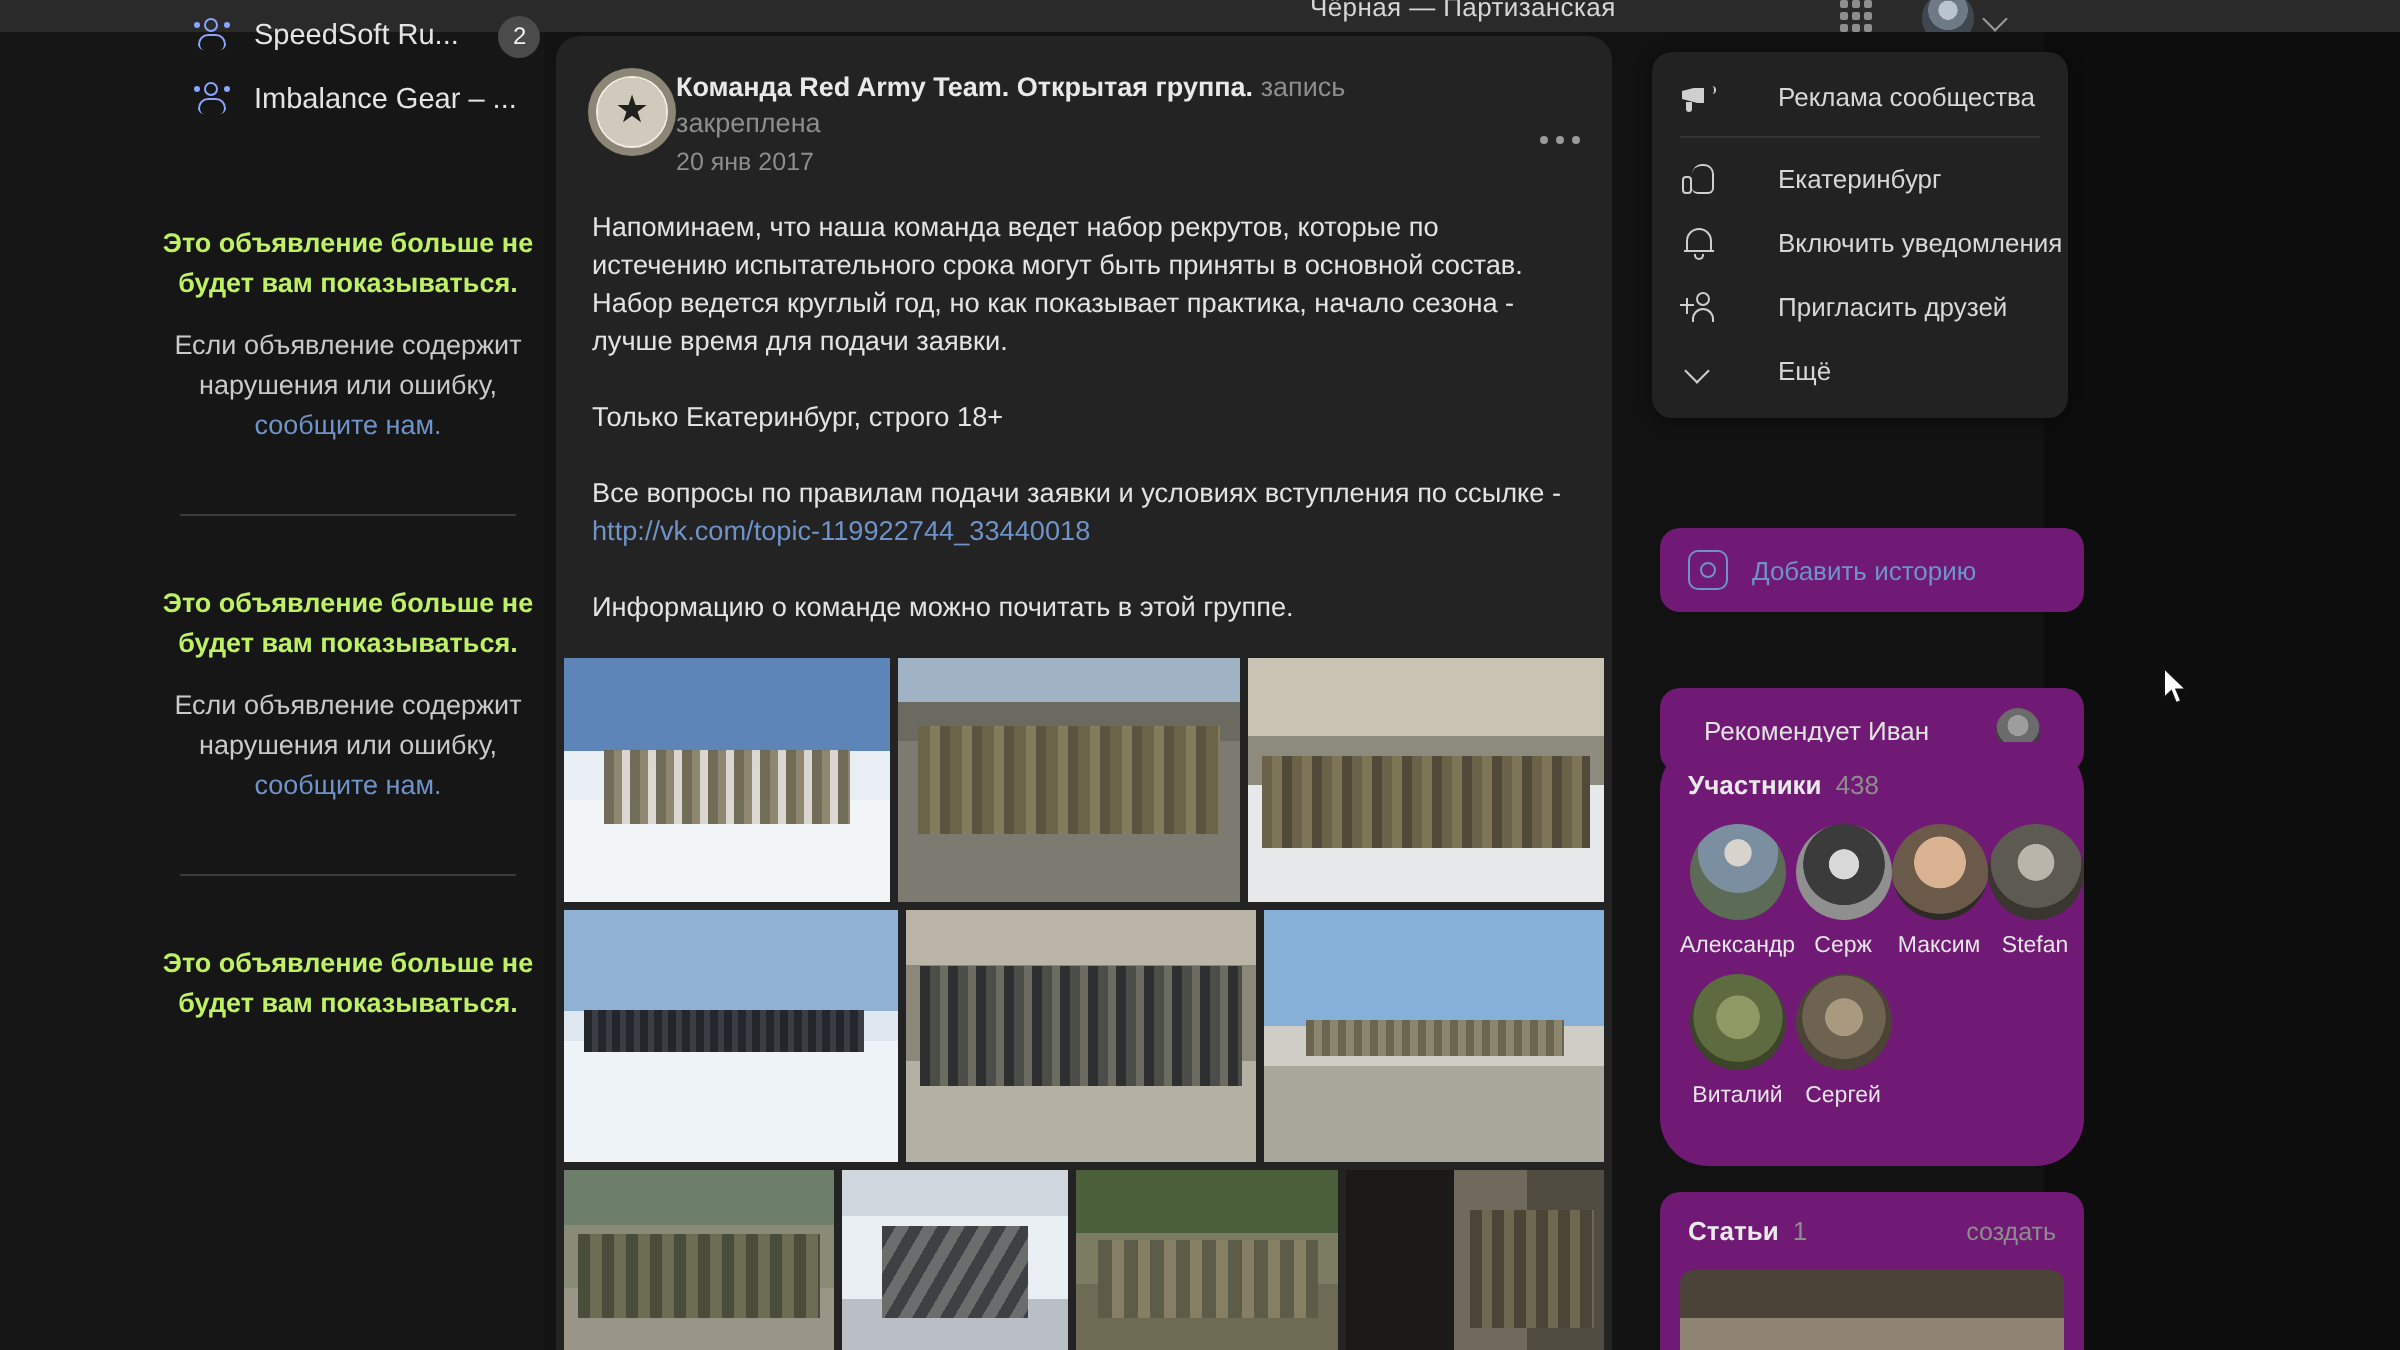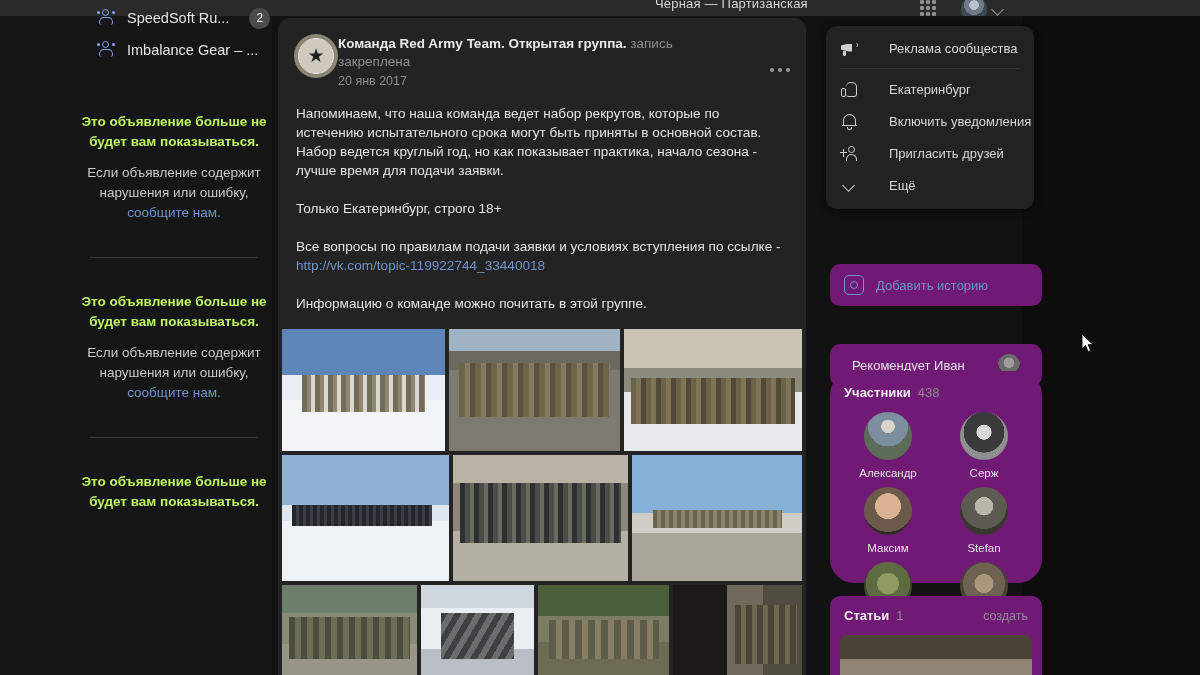"Александр" .members-grid { grid-template-columns: repeat(2, 1fr) -> repeat(4, 1fr) }
